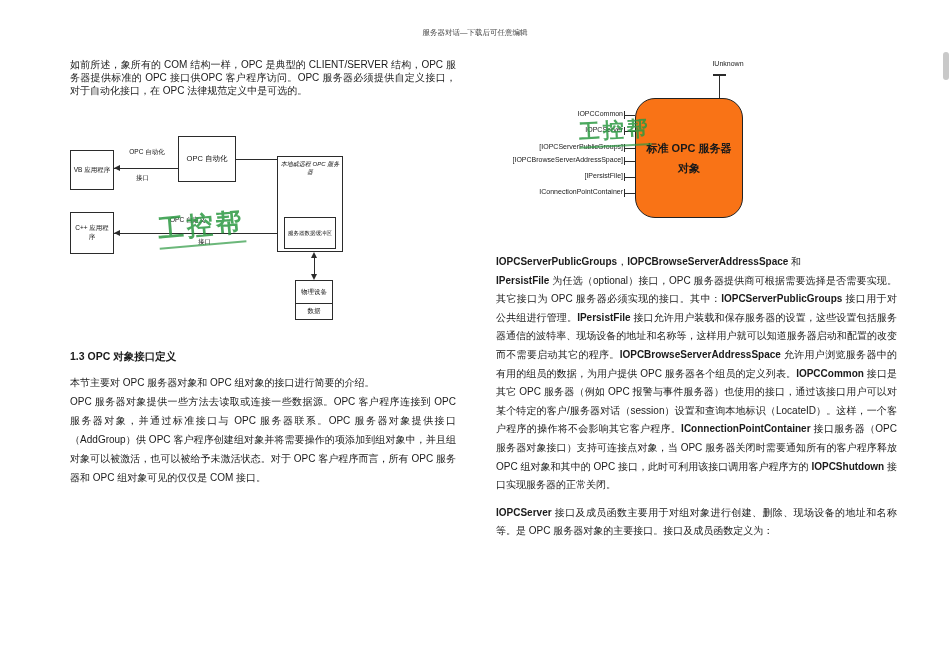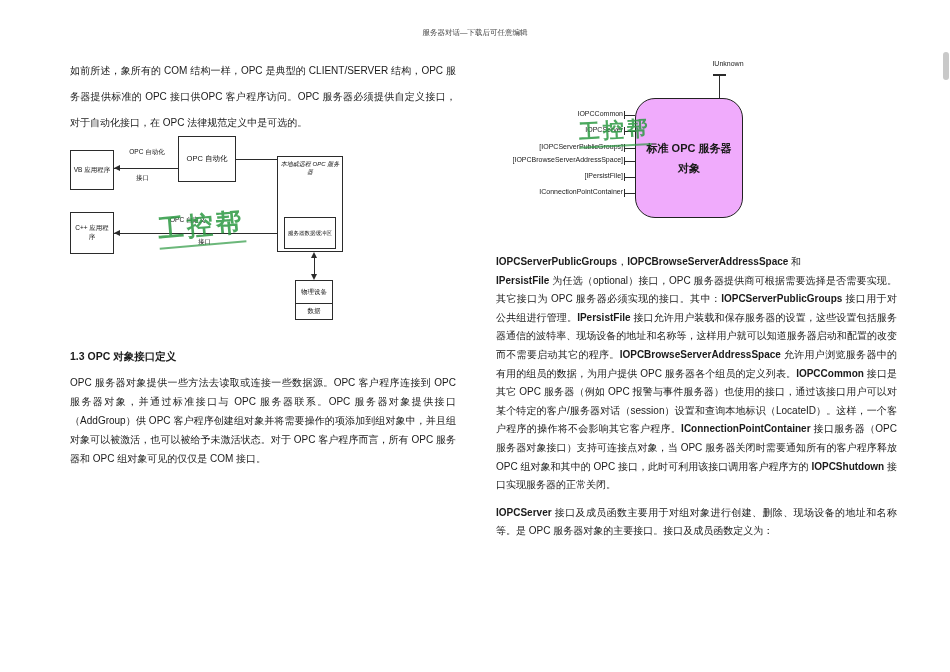"如前所述，象所有的 COM 结构一样，OPC 是典型的" .intro { line-height: 26px -> 13px }
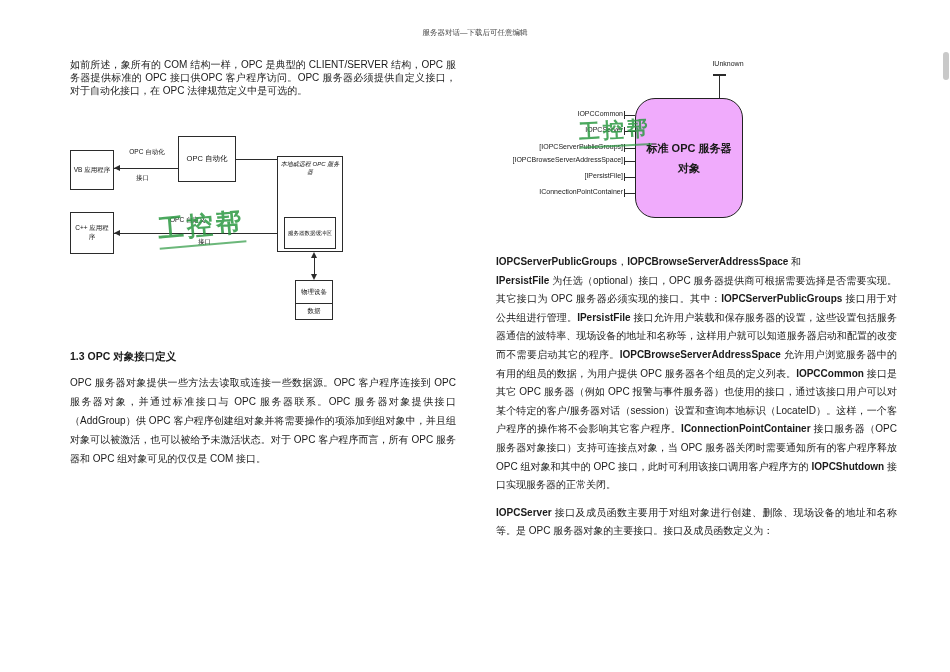"标准 OPC 服务器" .std-server { background: #f0abfc -> #f97316 }
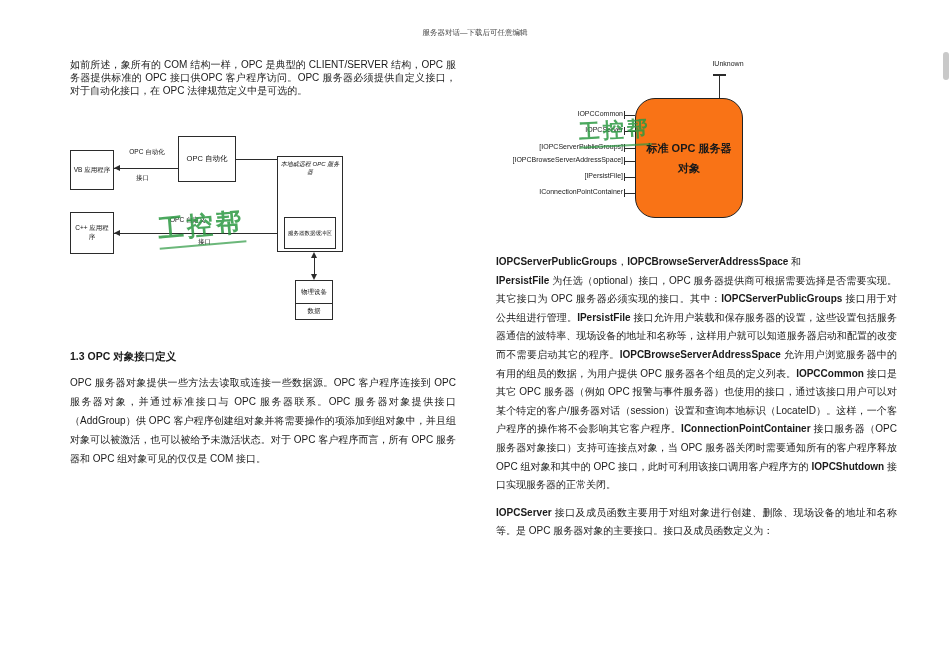"本节主要对 OPC 服务器对象和 OPC 组对象的接口进行简要的介绍。" p { html: none -> <p>本节主要对 OPC 服务器对象和 OPC 组对象的接口进行简要的介绍。</p> }
